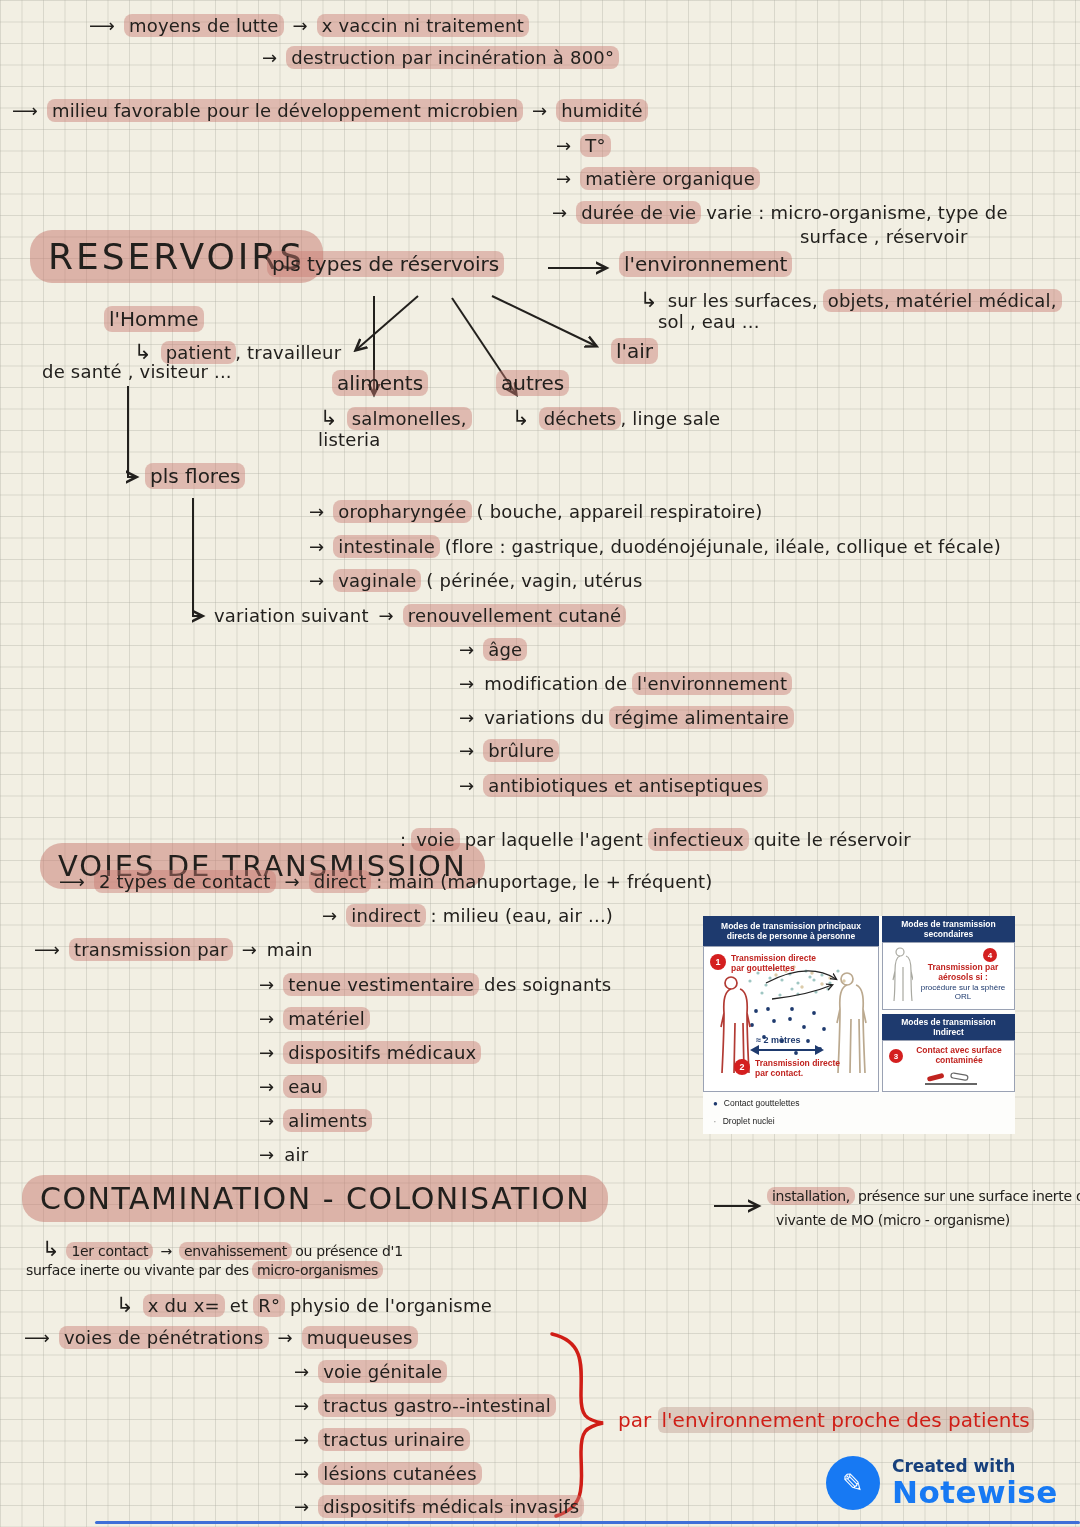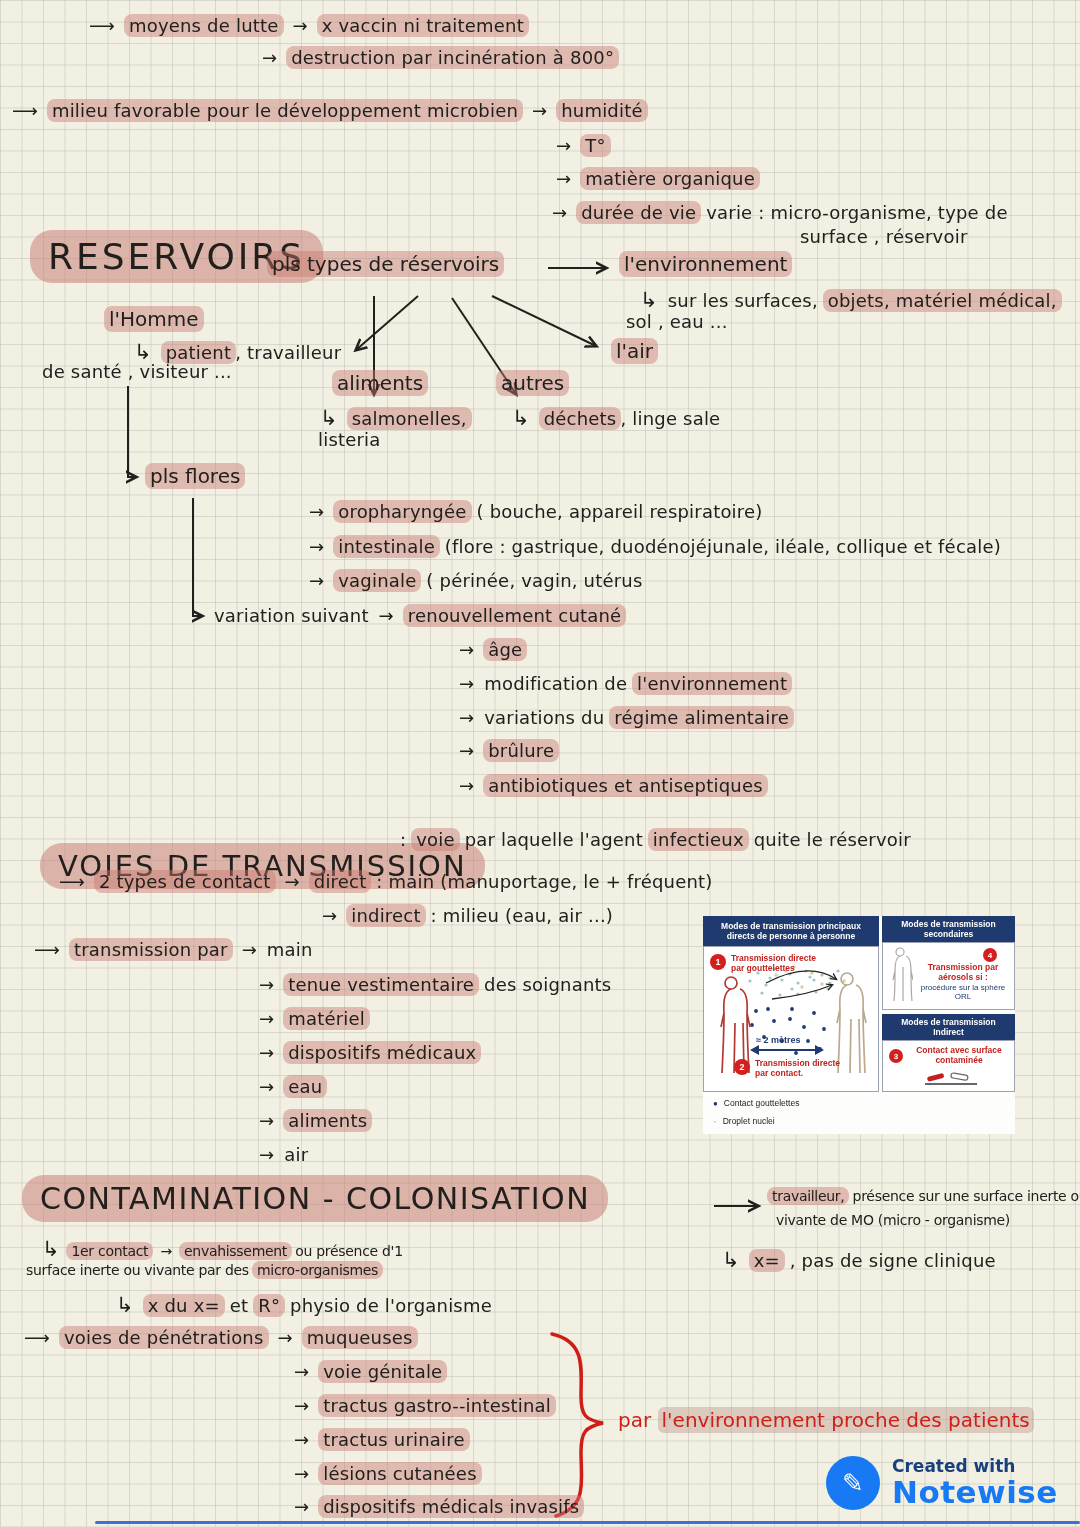"sol , eau ..." div.c { left: 626px -> 658px }
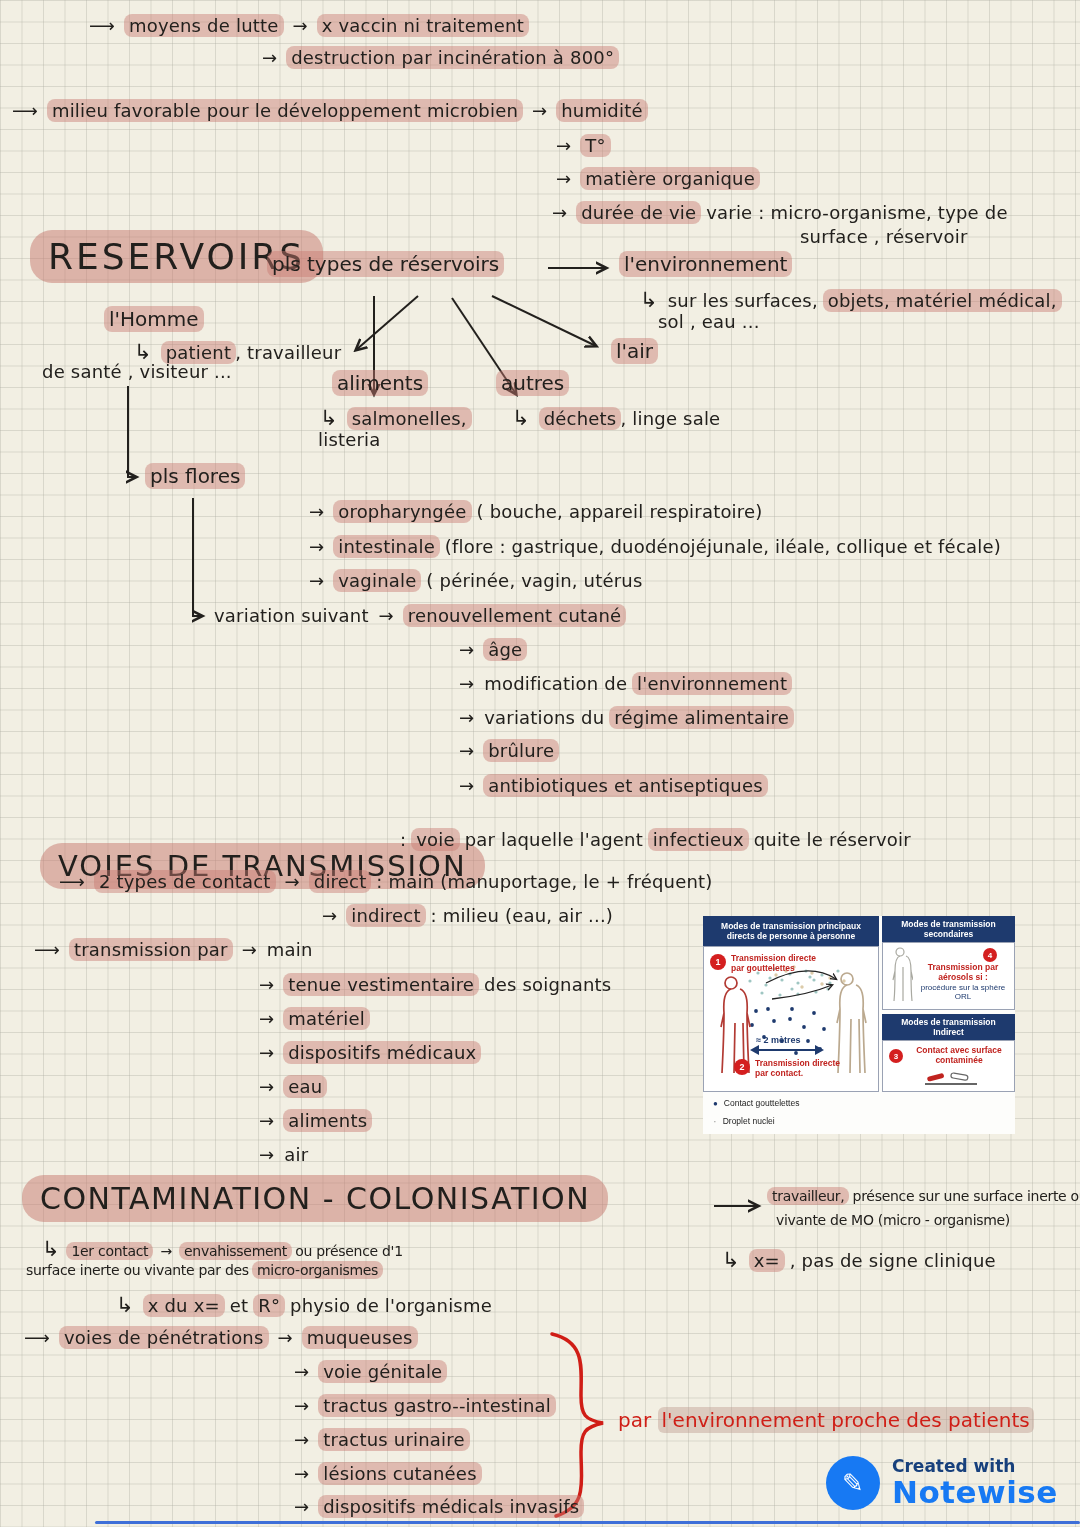"travailleur," span.hl { text: travailleur -> installation }
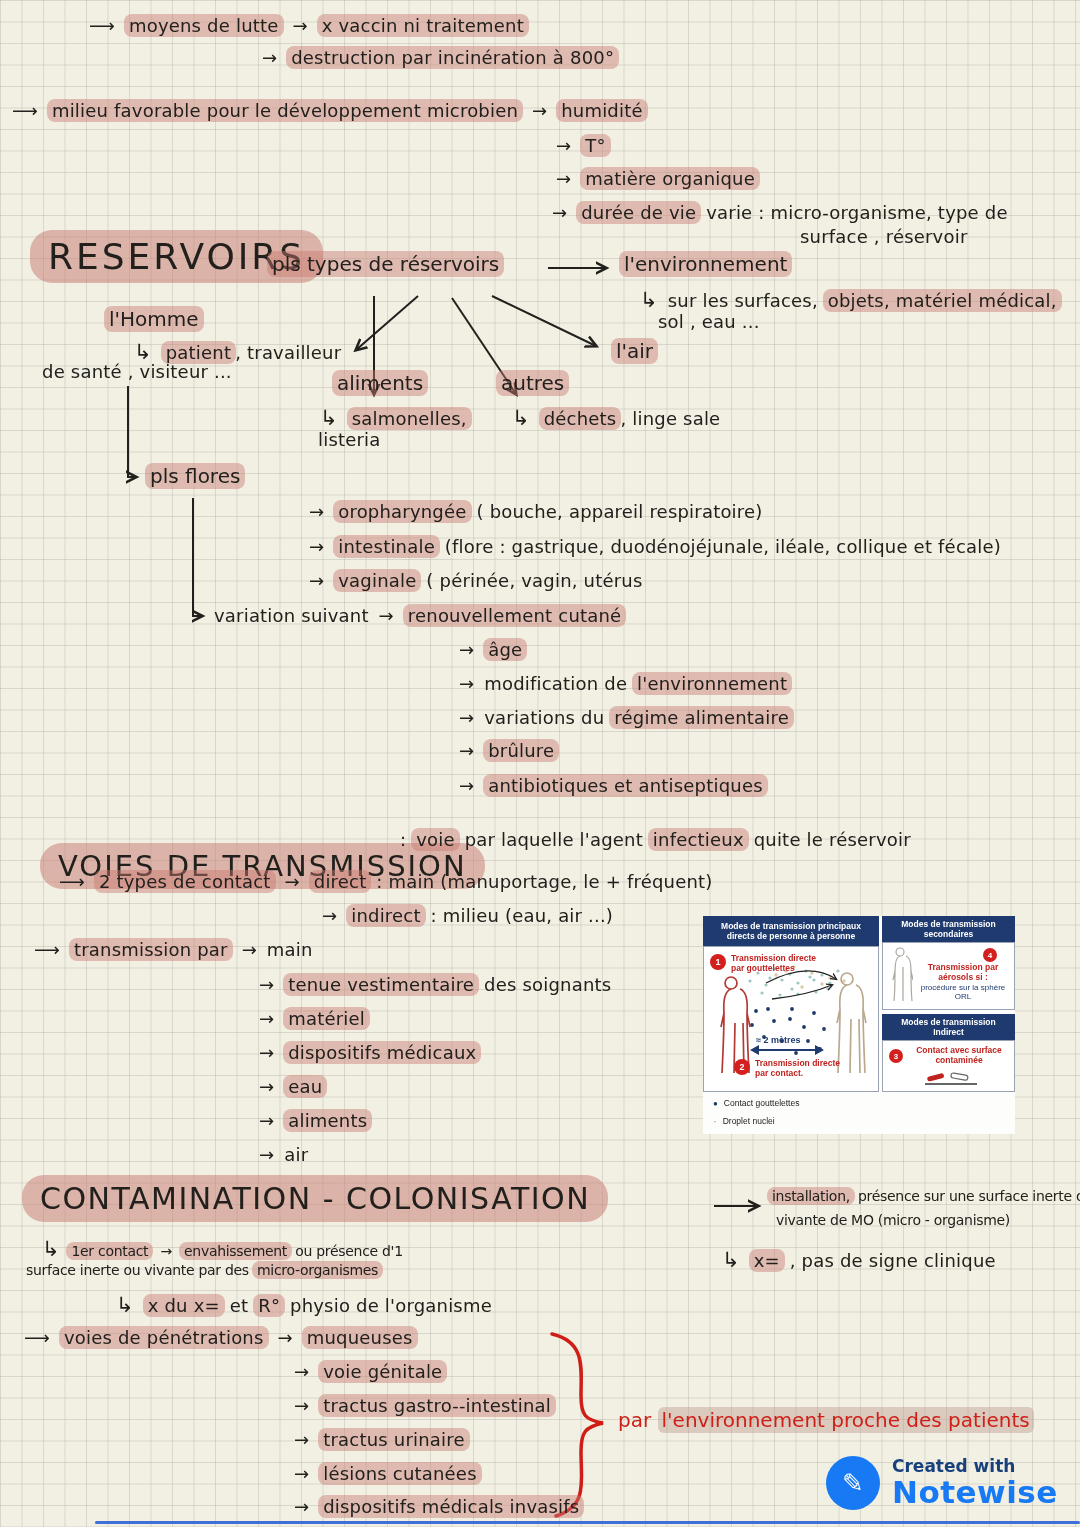"↳ x= , pas de" div.c { html: <div> <span>↳</span> <span>x=</span><span> , pas de signe clinique</span> </div> -> none }
